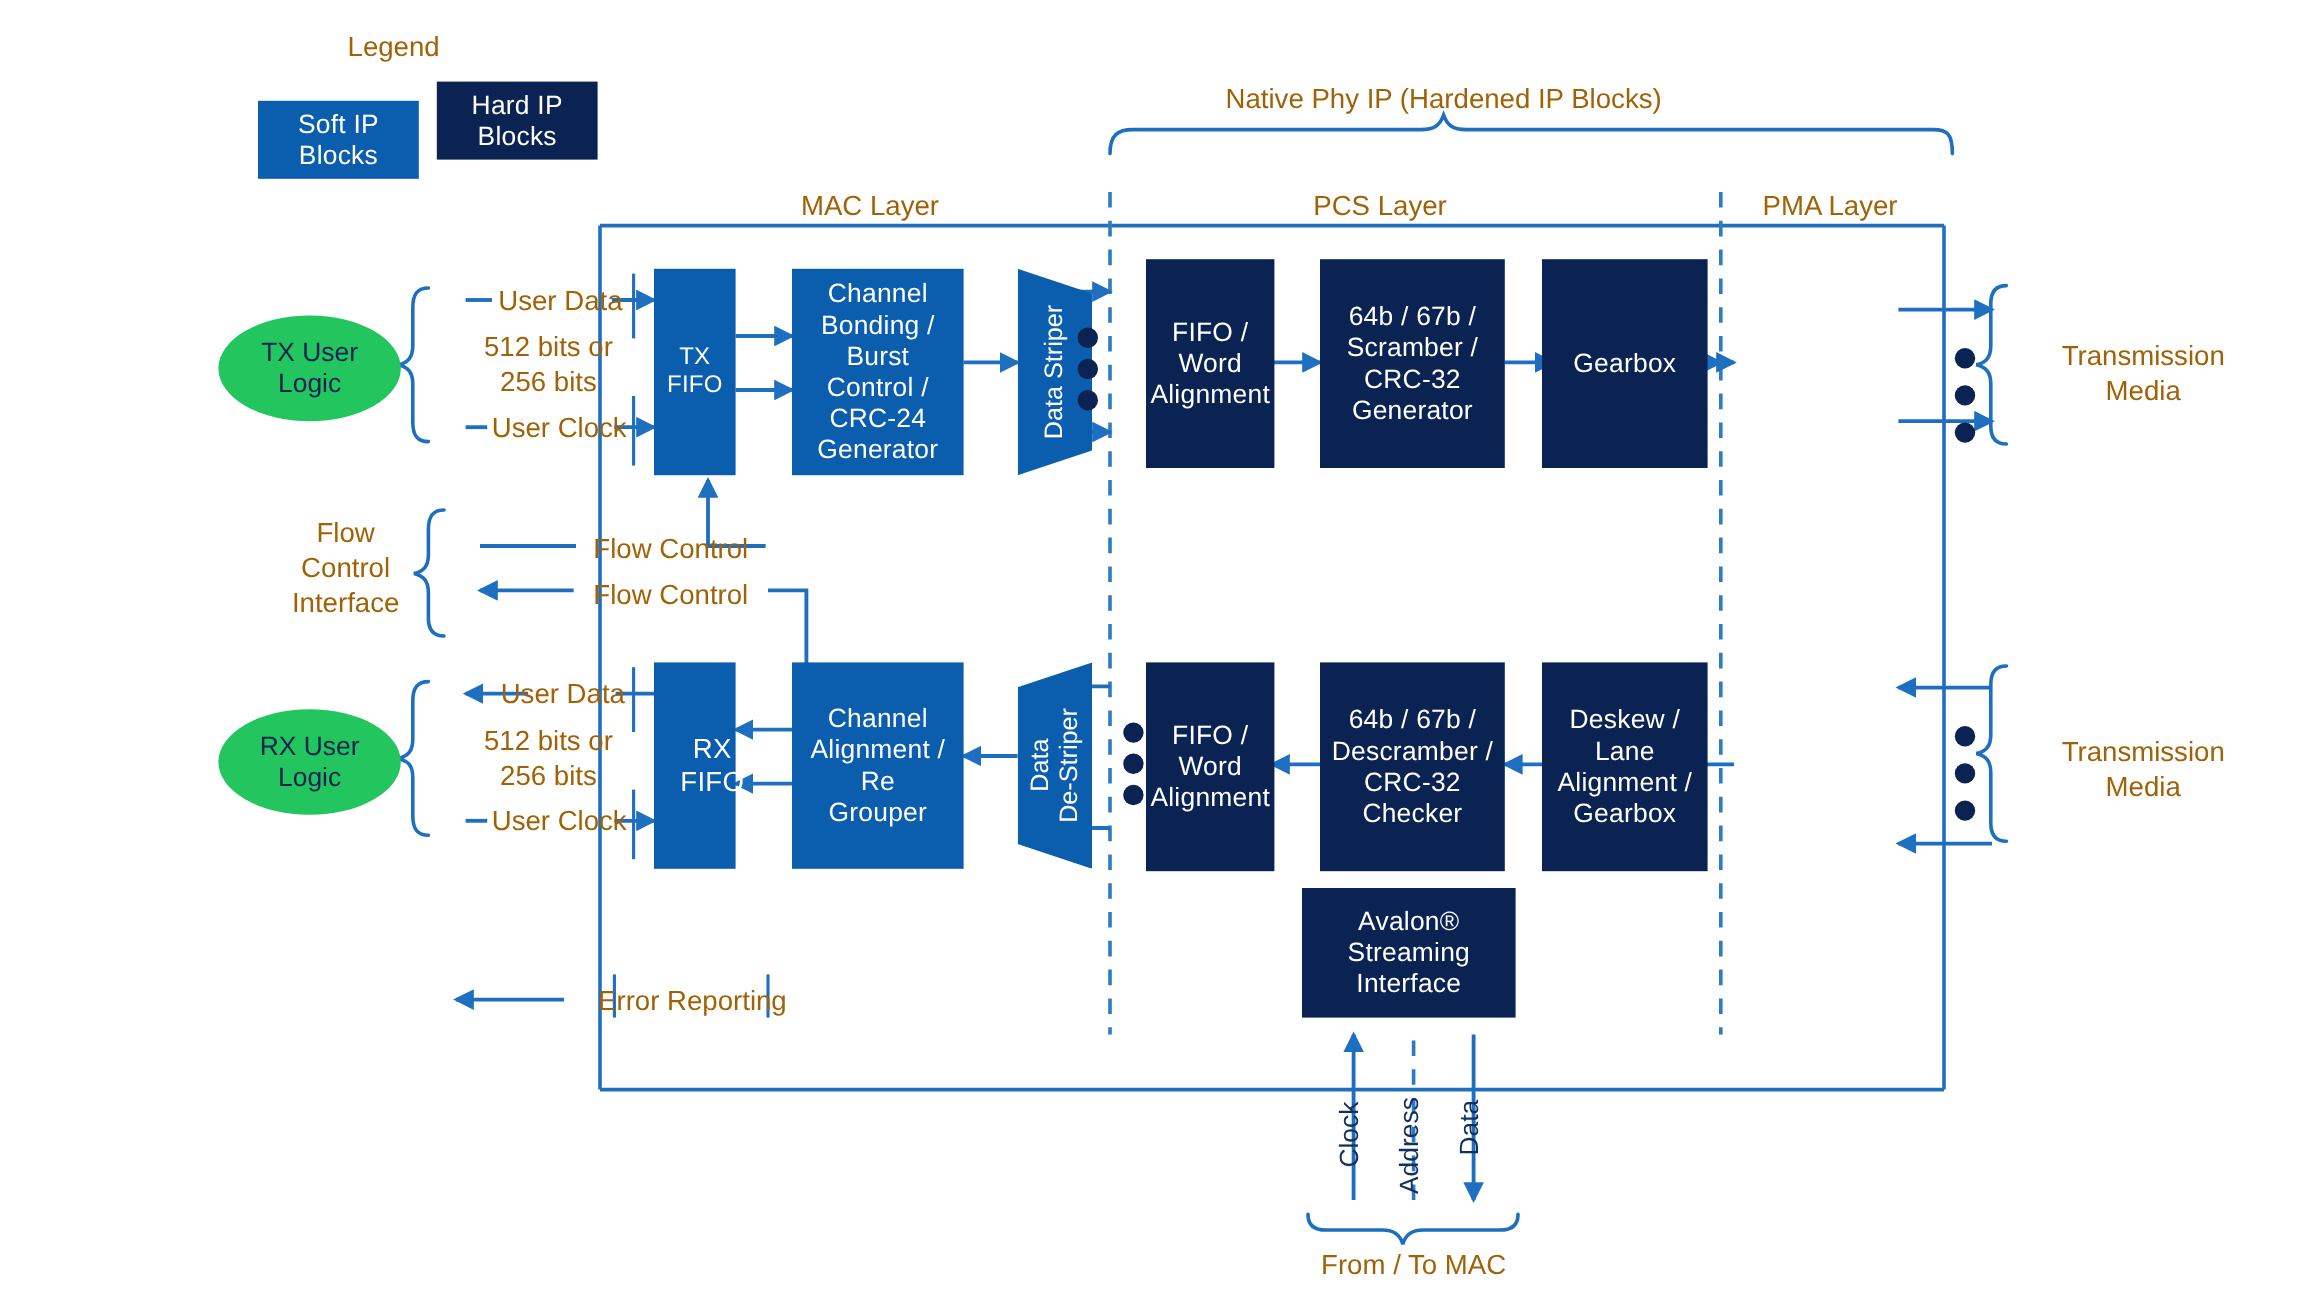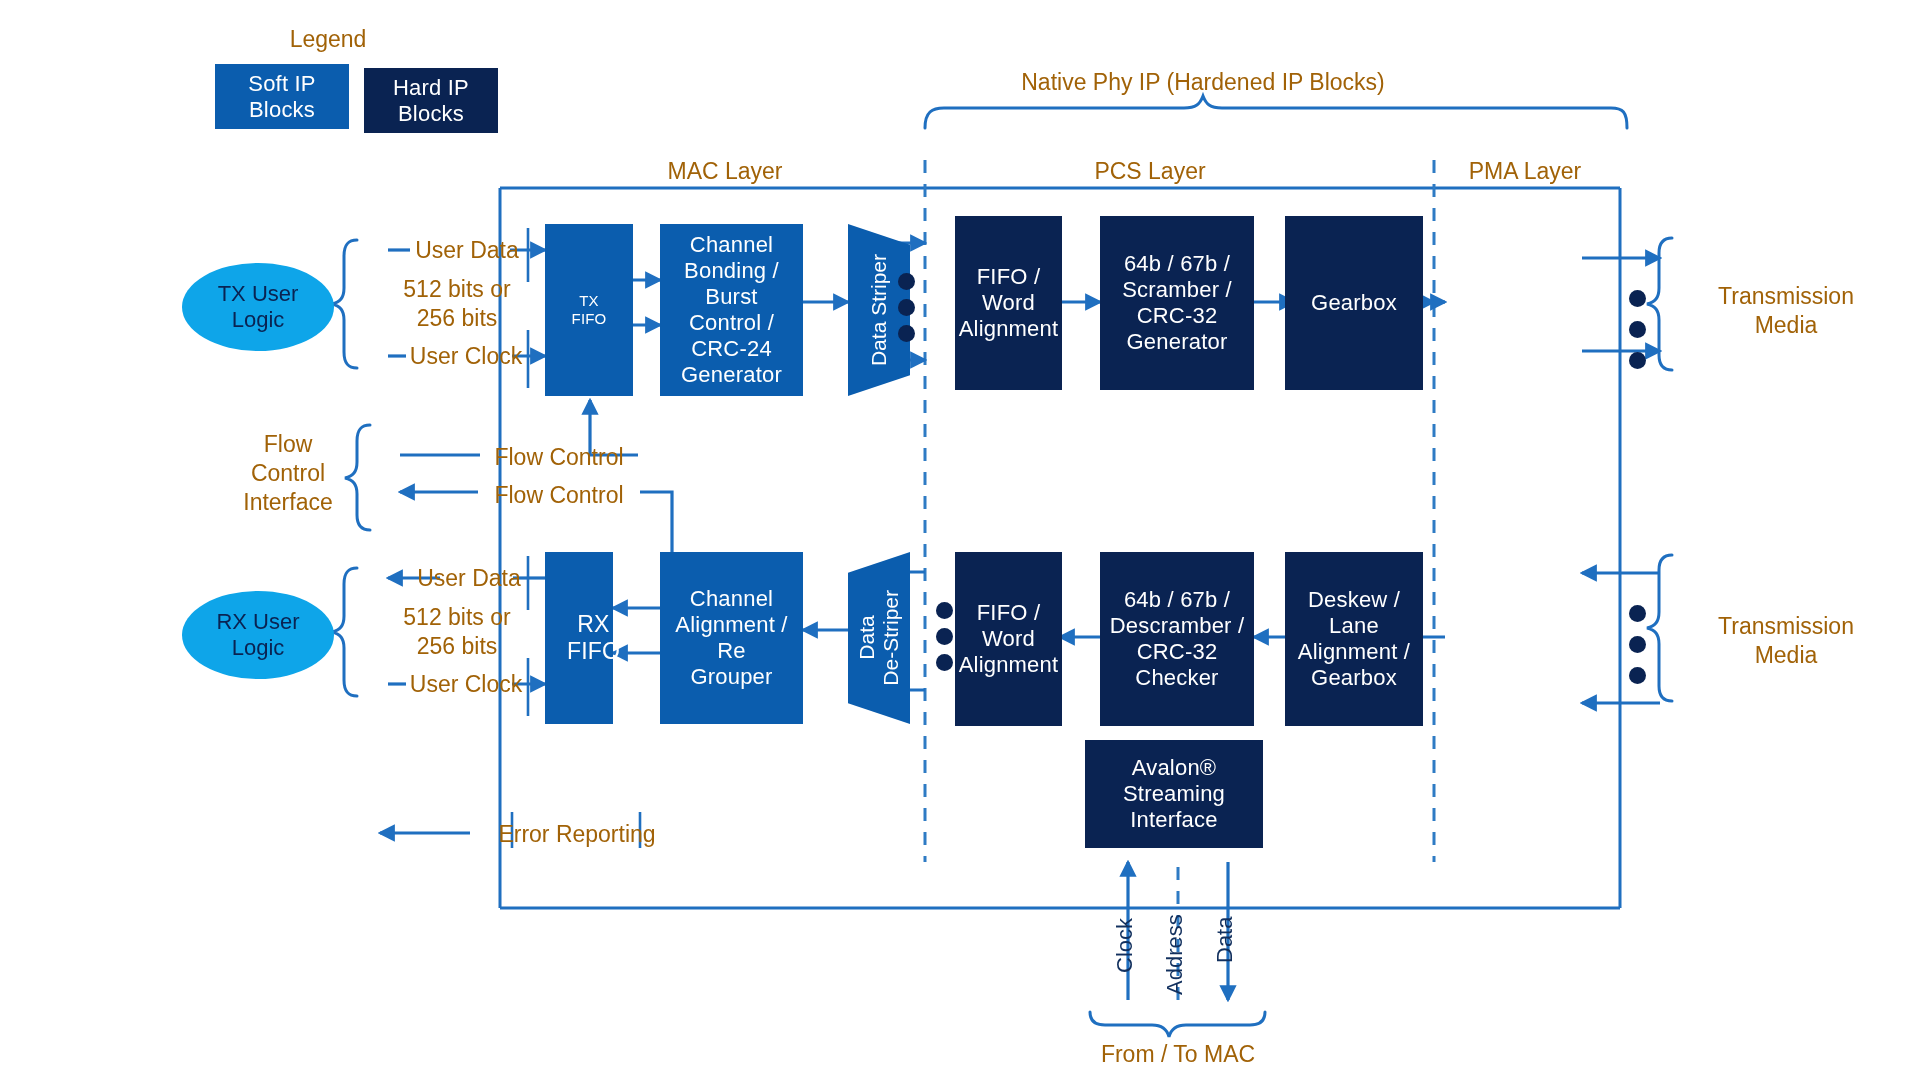"Soft IP" div.blk { top: 64px -> 84px }
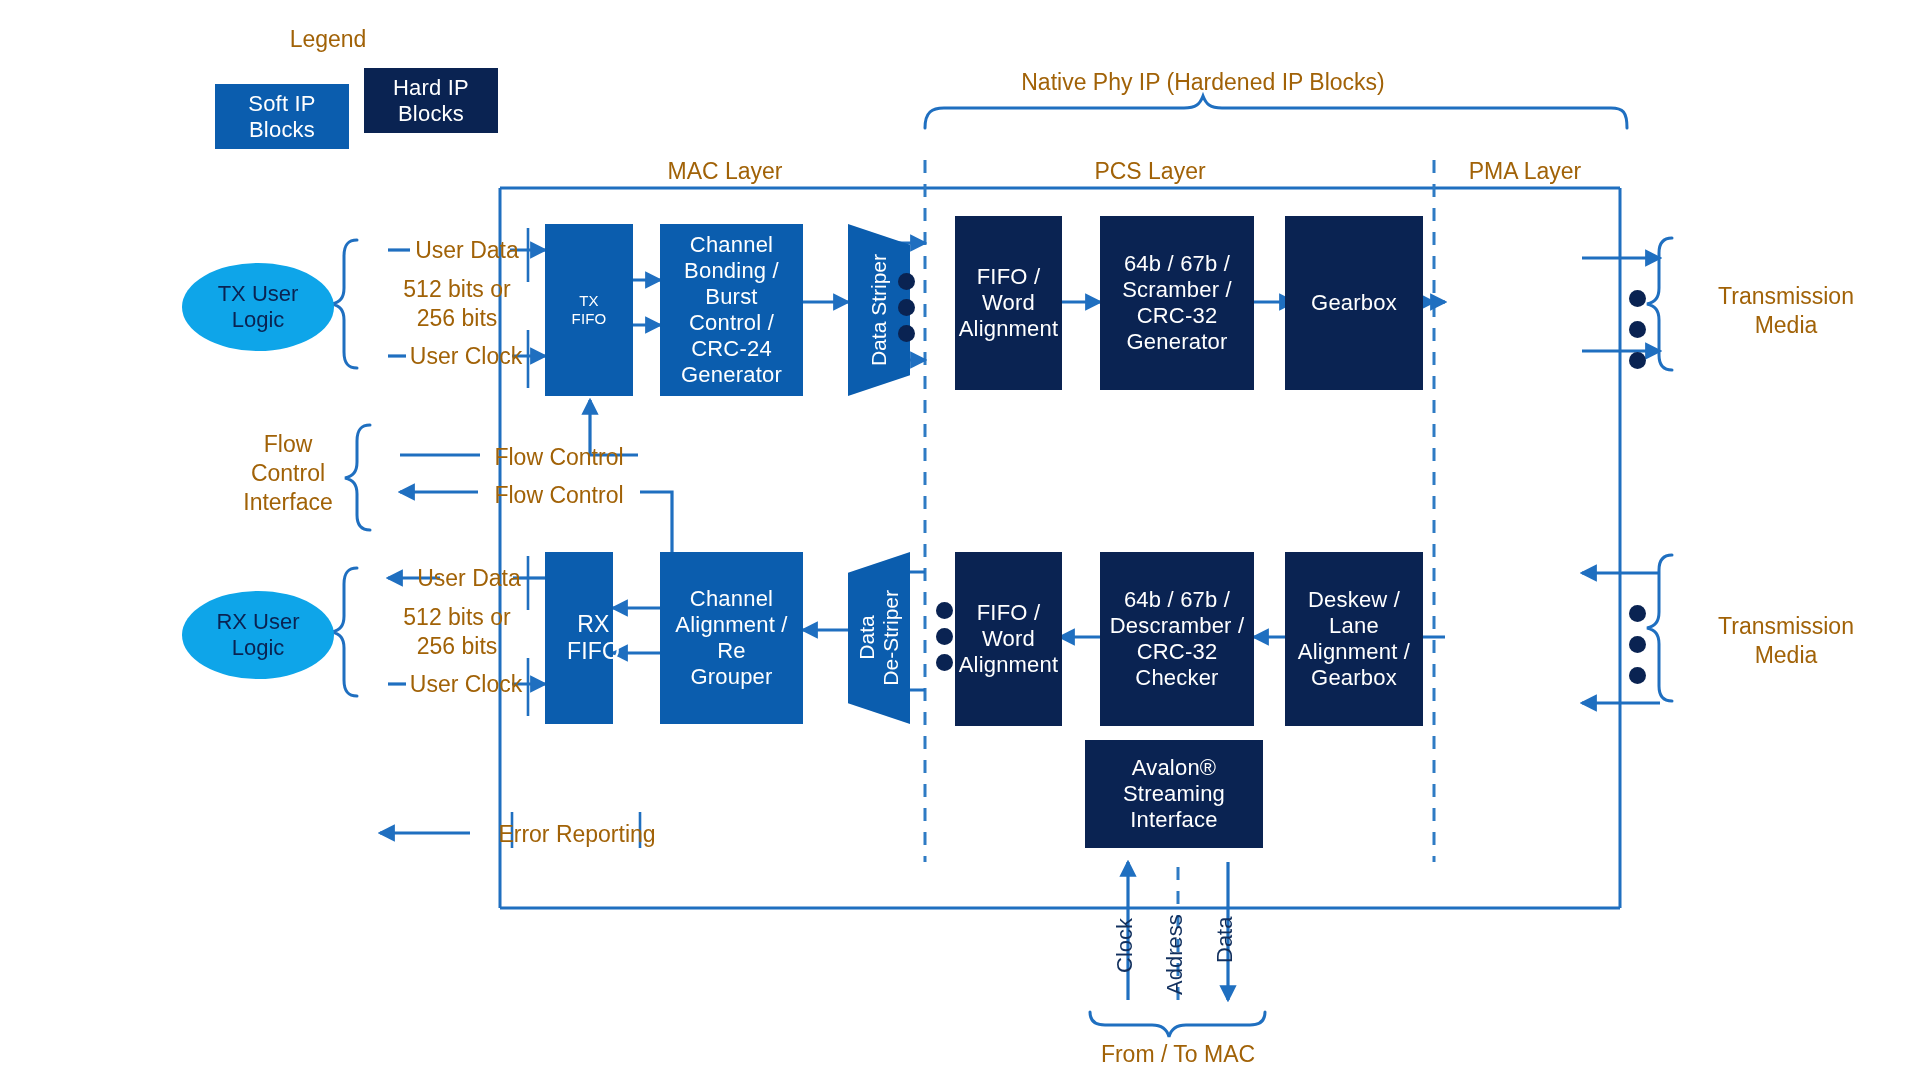"TX User" .oval { background: #0ea5e9 -> #22c55e }
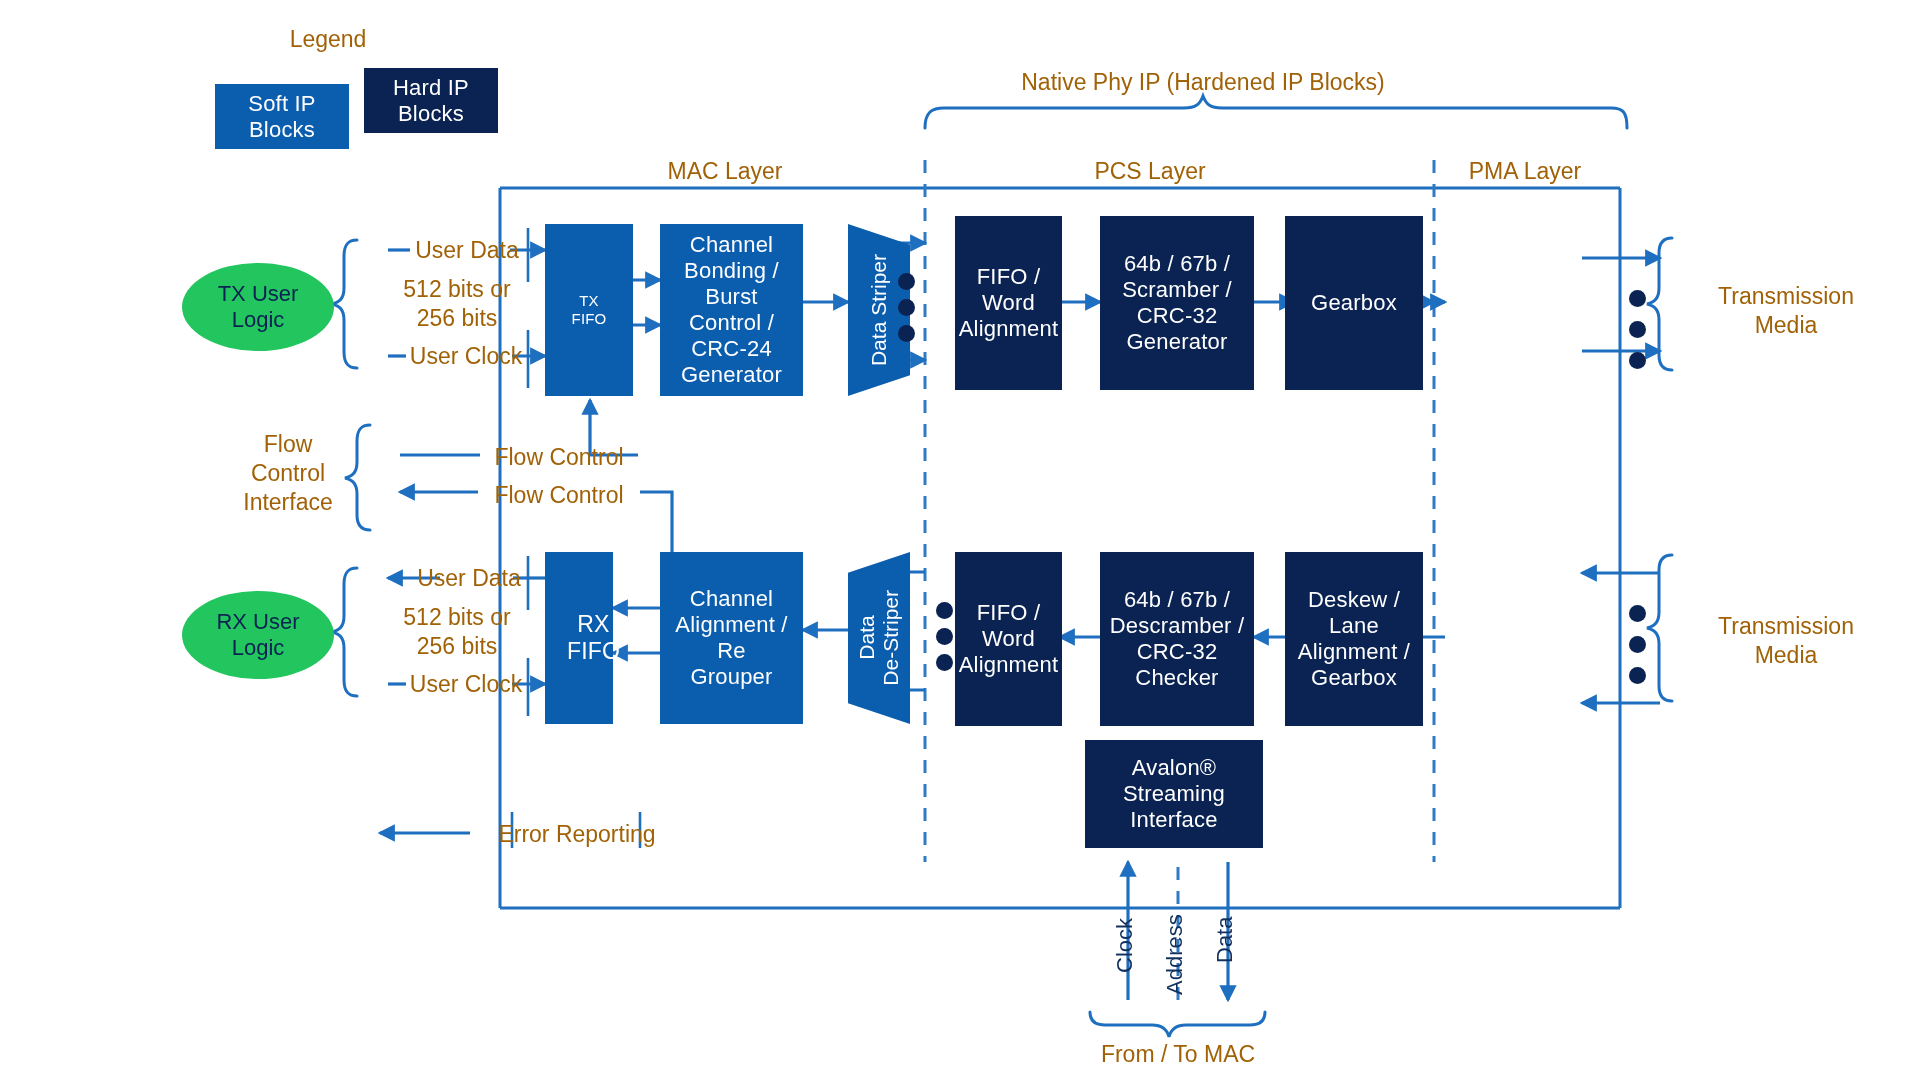"TX" div.blk { font-size: 15px -> 20px; width: 88px -> 68px }
